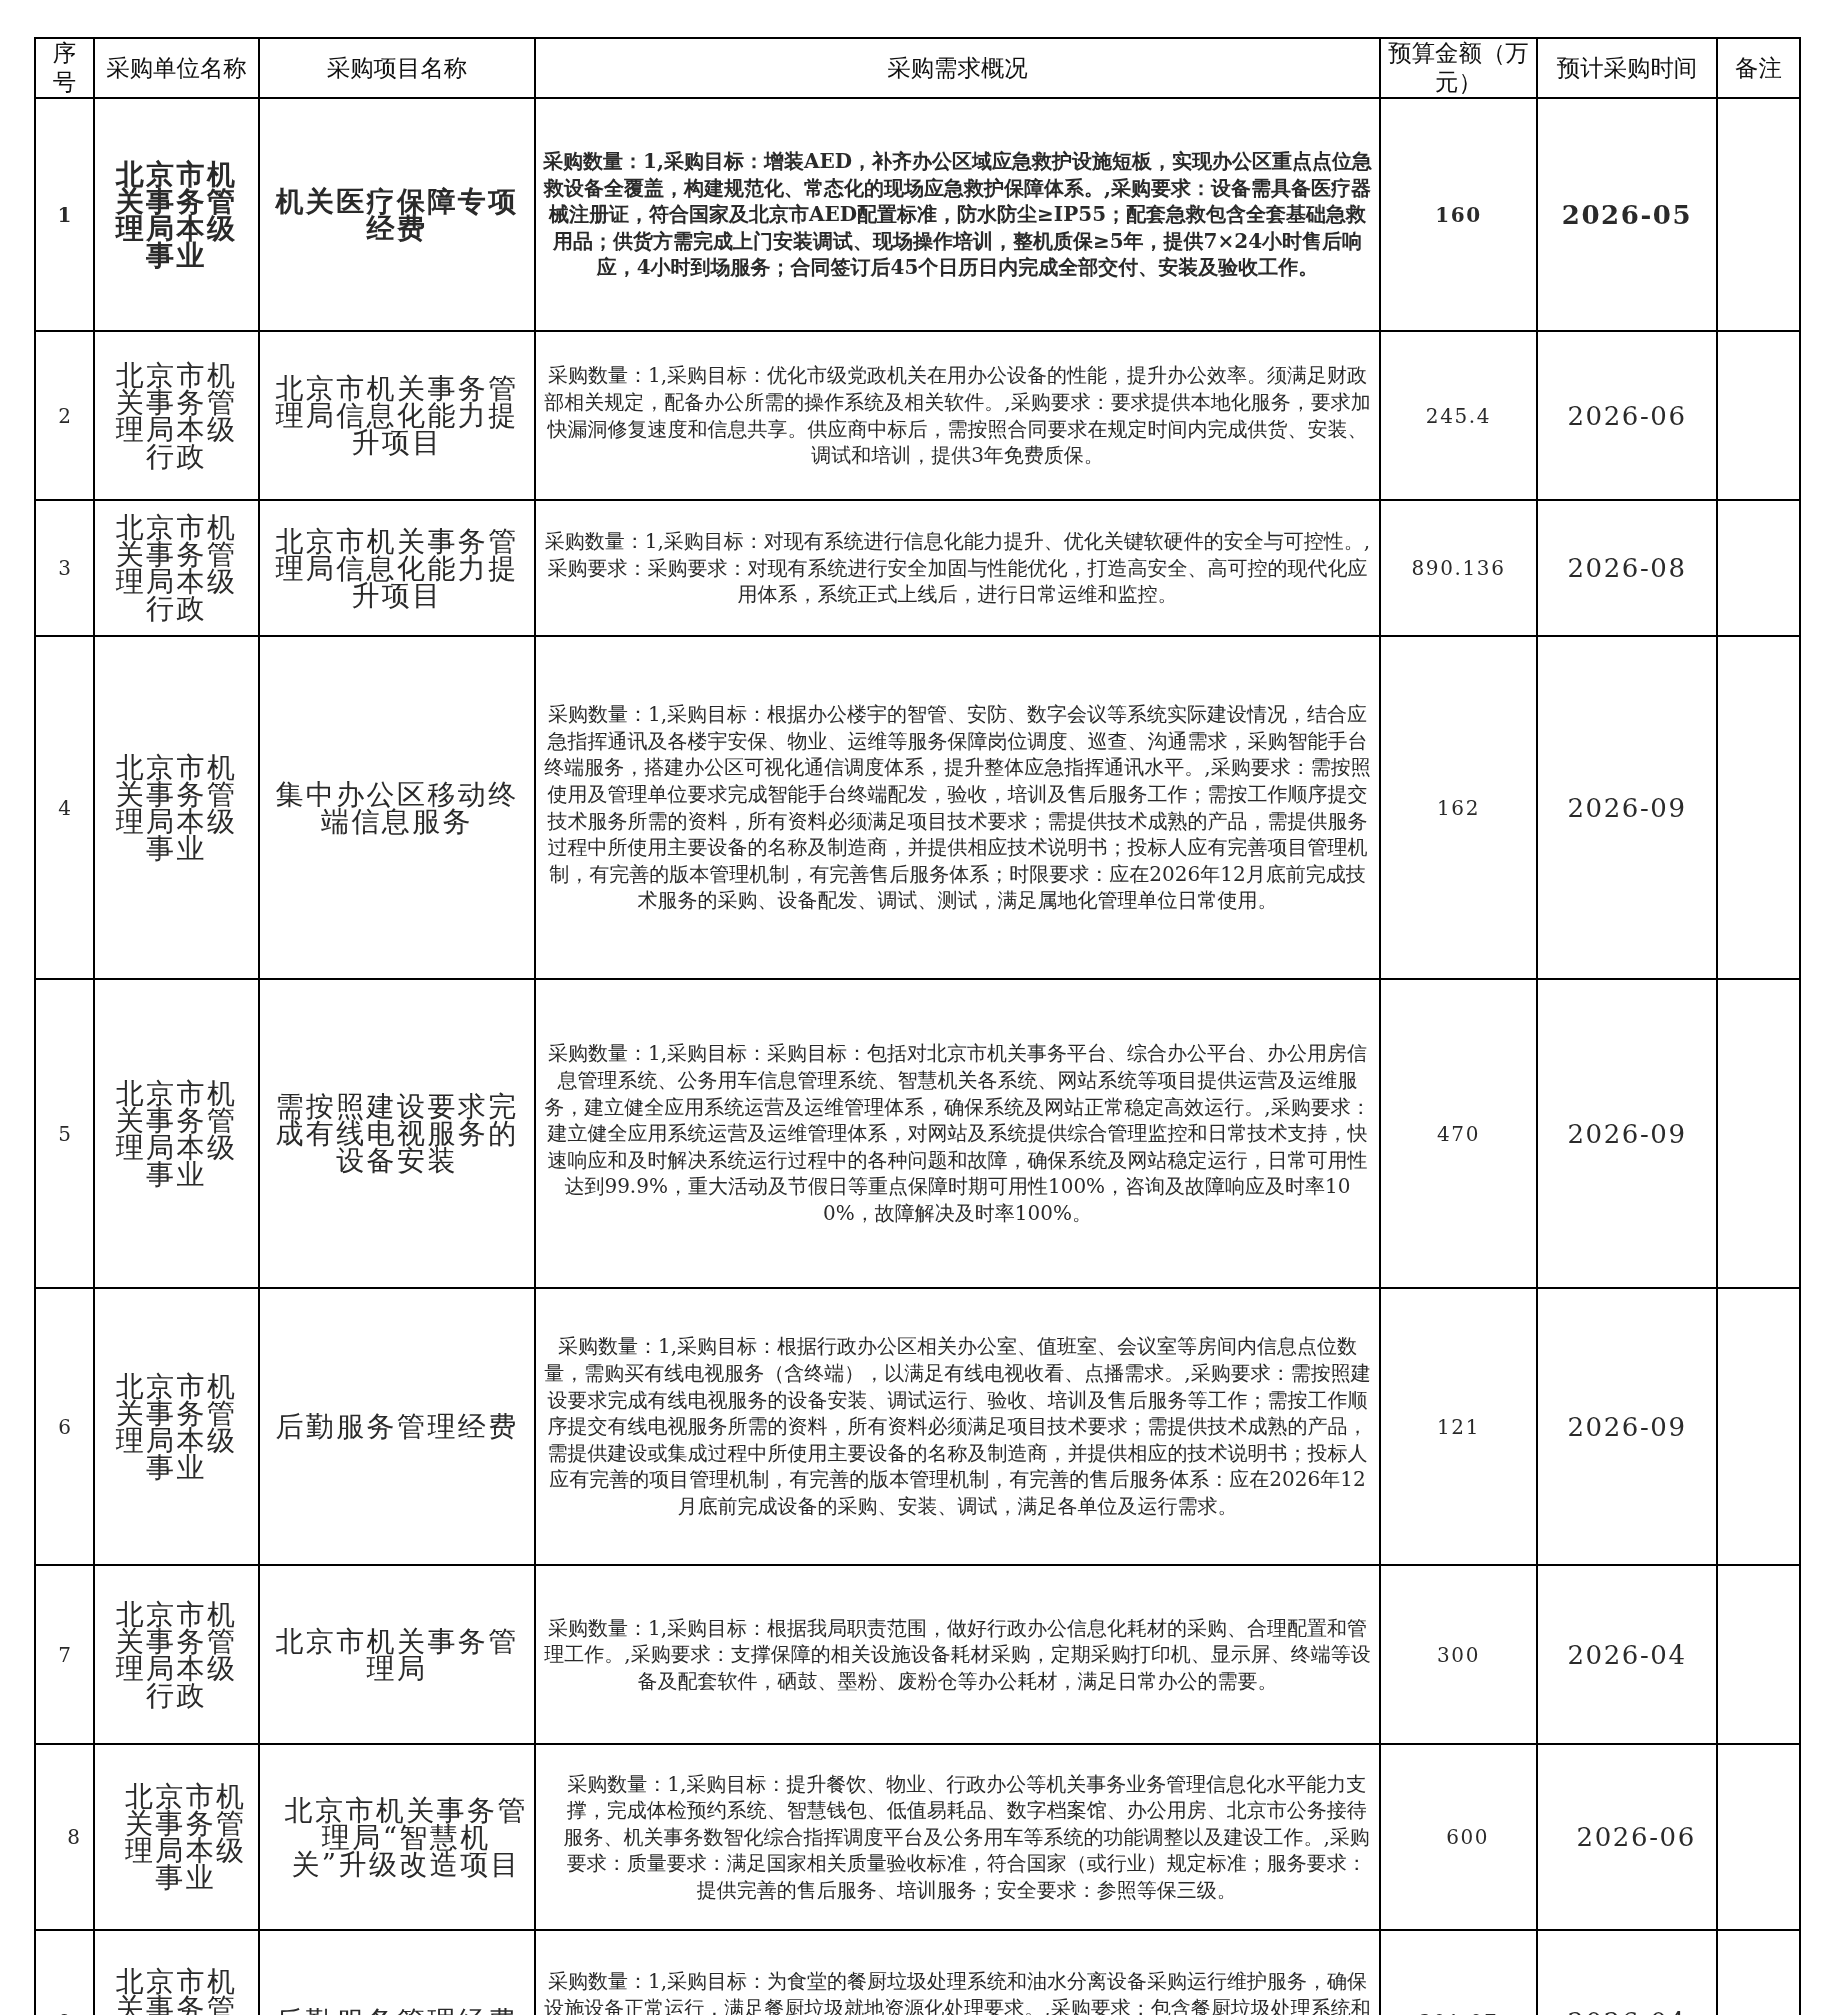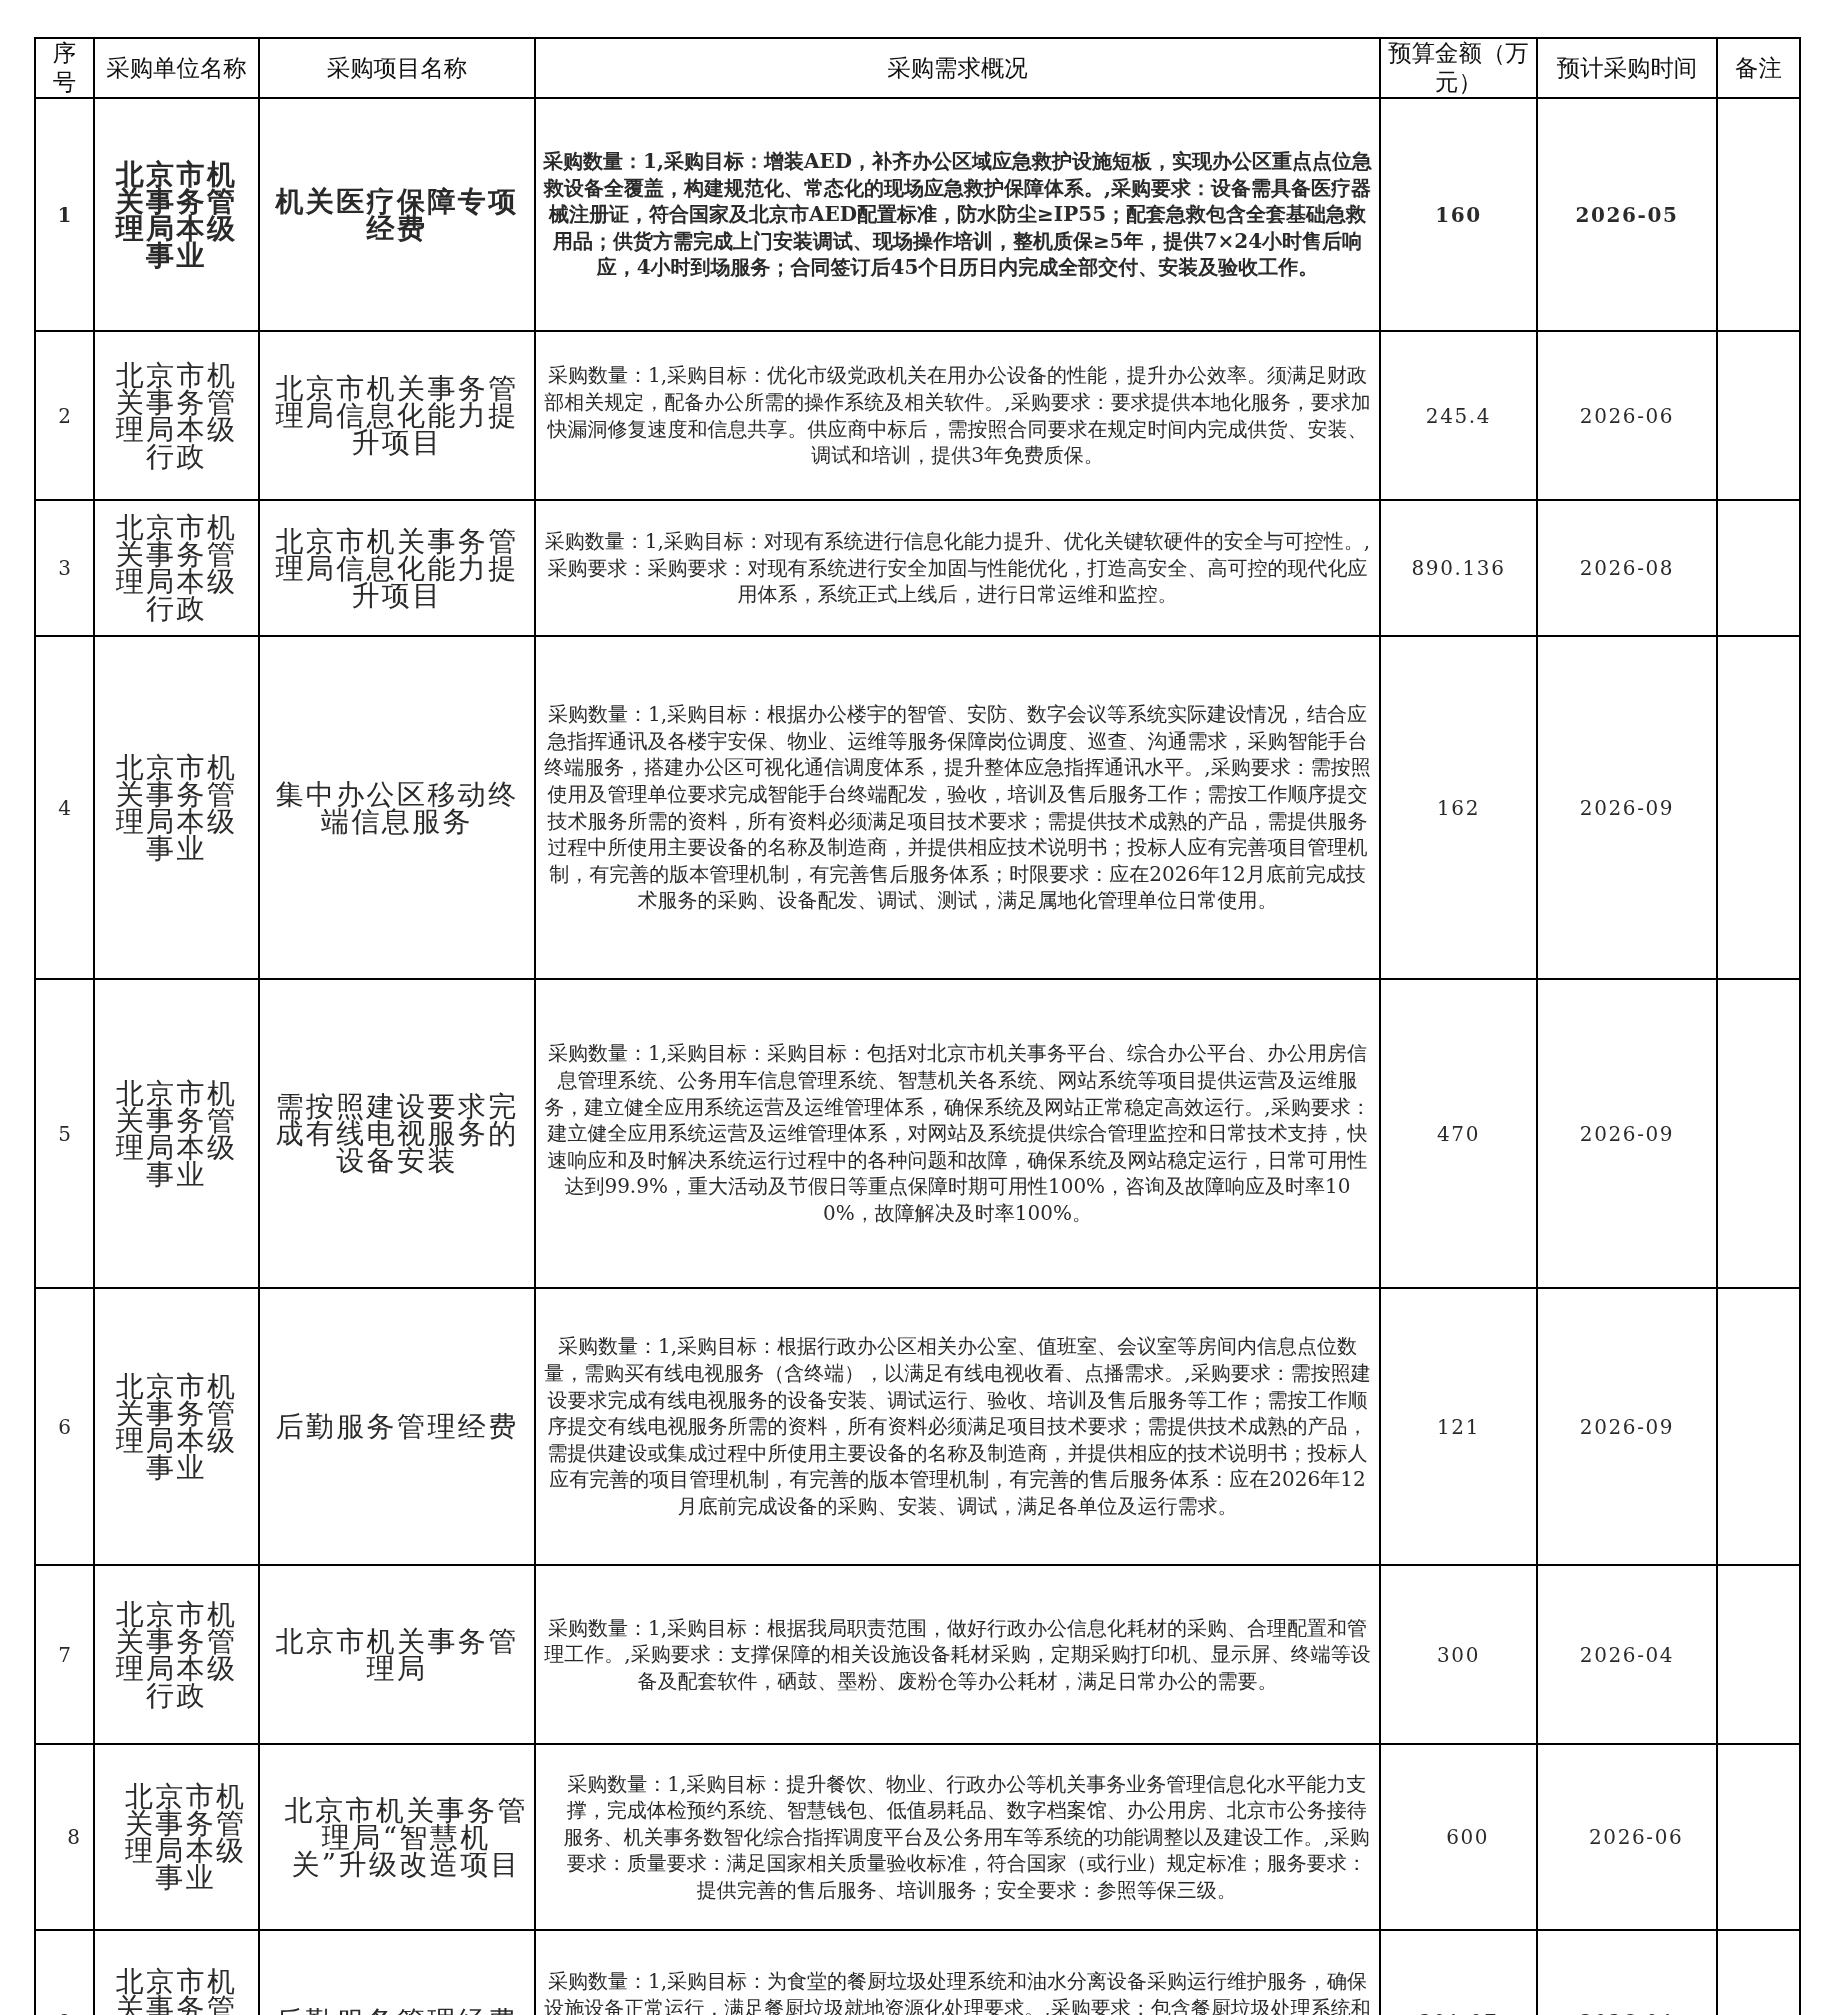"2026-05" .c-date { font-size: 20px -> 26px }
